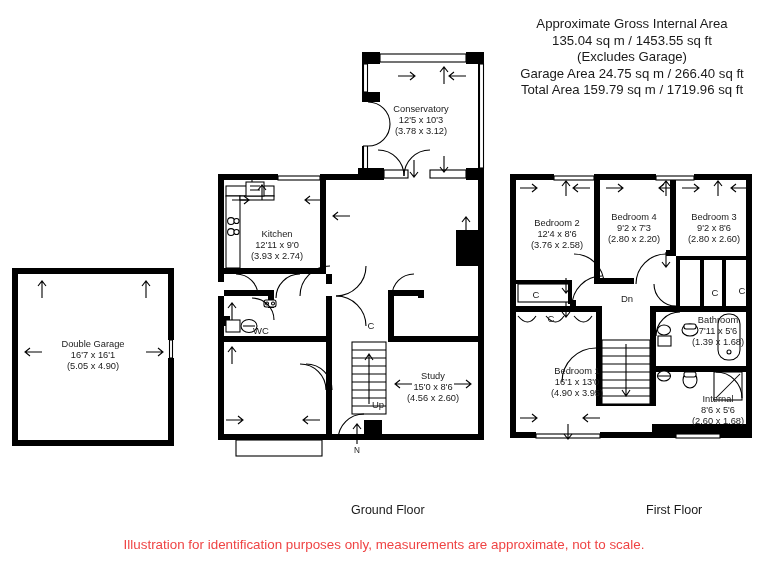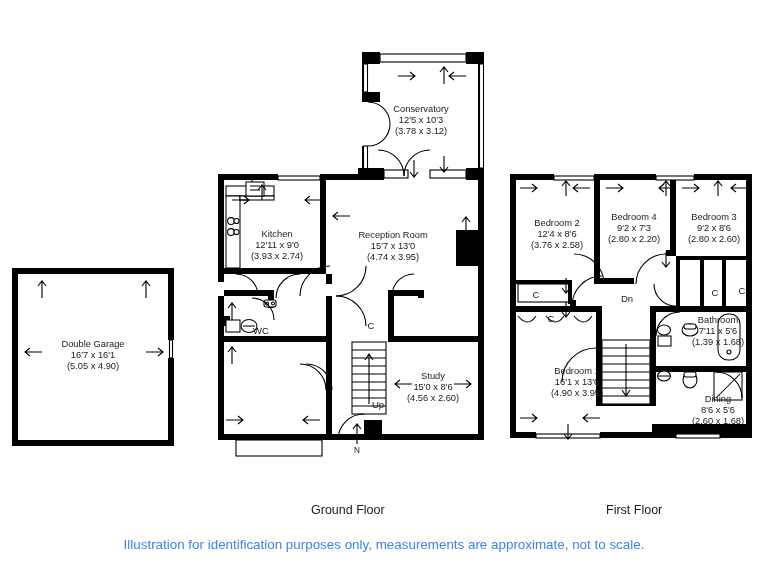"Approximate Gross Internal Area" div.area-summary { html: none -> <div> <div>Approximate Gross Internal Area</div> <div>135.04 sq m / 1453.55 sq ft</div> <div>(Excludes Garage)</div> <div>Garage Area 24.75 sq m / 266.40 sq ft</div> <div>Total Area 159.79 sq m / 1719.96 sq ft</div> </div> }
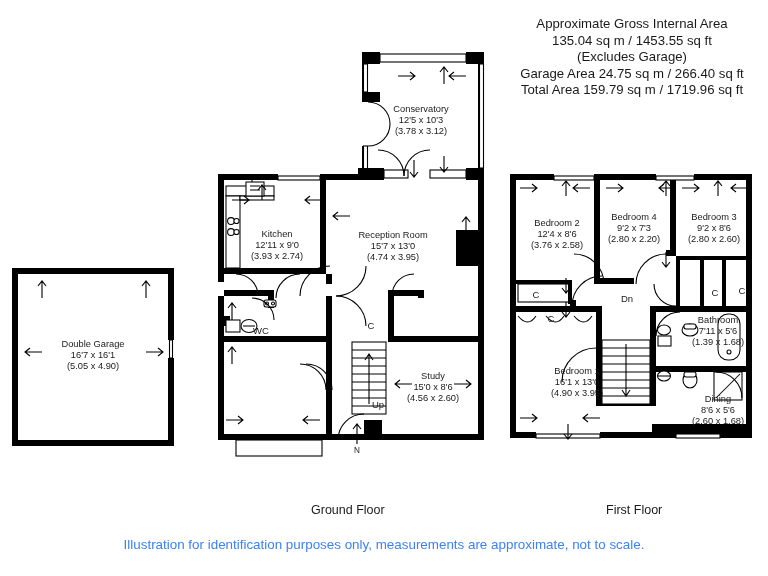"Reception Room" div.room-label { html: <div> <span>Reception Room</span> <span>15'7 x 13'0</span> <span>(4.74 x 3.95)</span> </div> -> none }
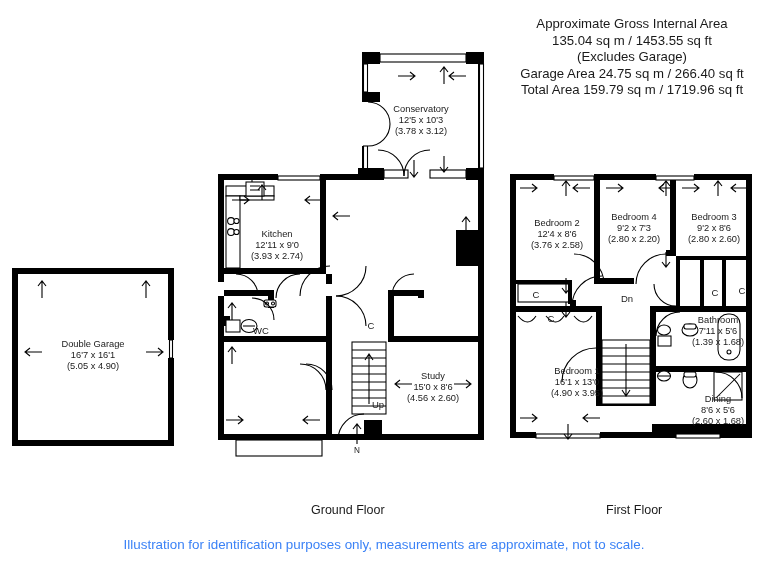"Dining" span.rname { text: Dining -> Internal }
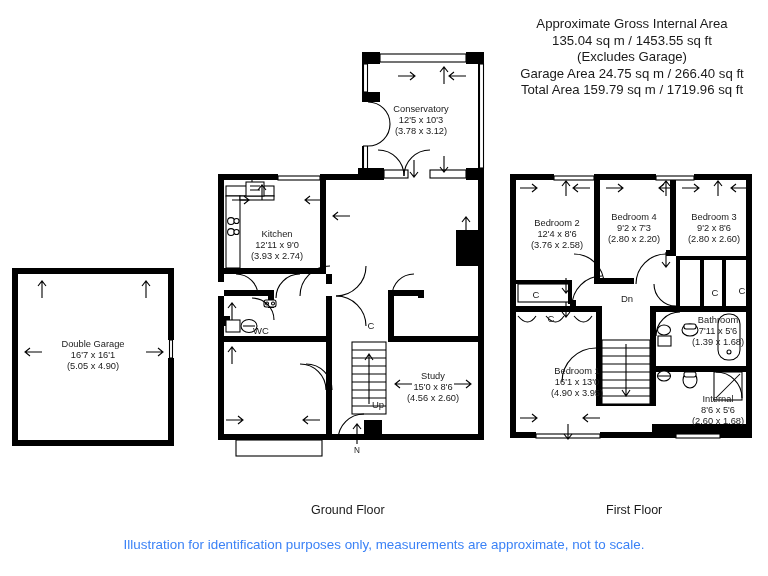"Ground Floor" .floor-caption { margin-left: none -> 40px }
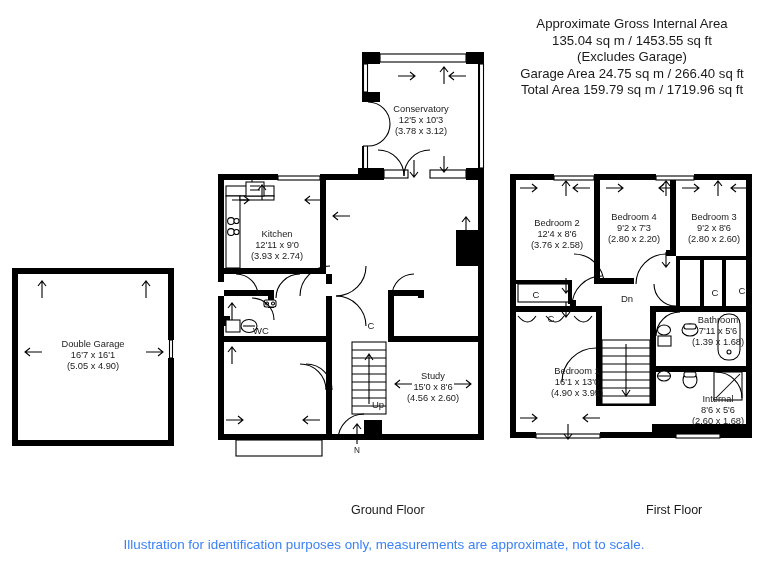"Illustration for identification purposes" .footer-note { color: #3b82f6 -> #ef4444 }
